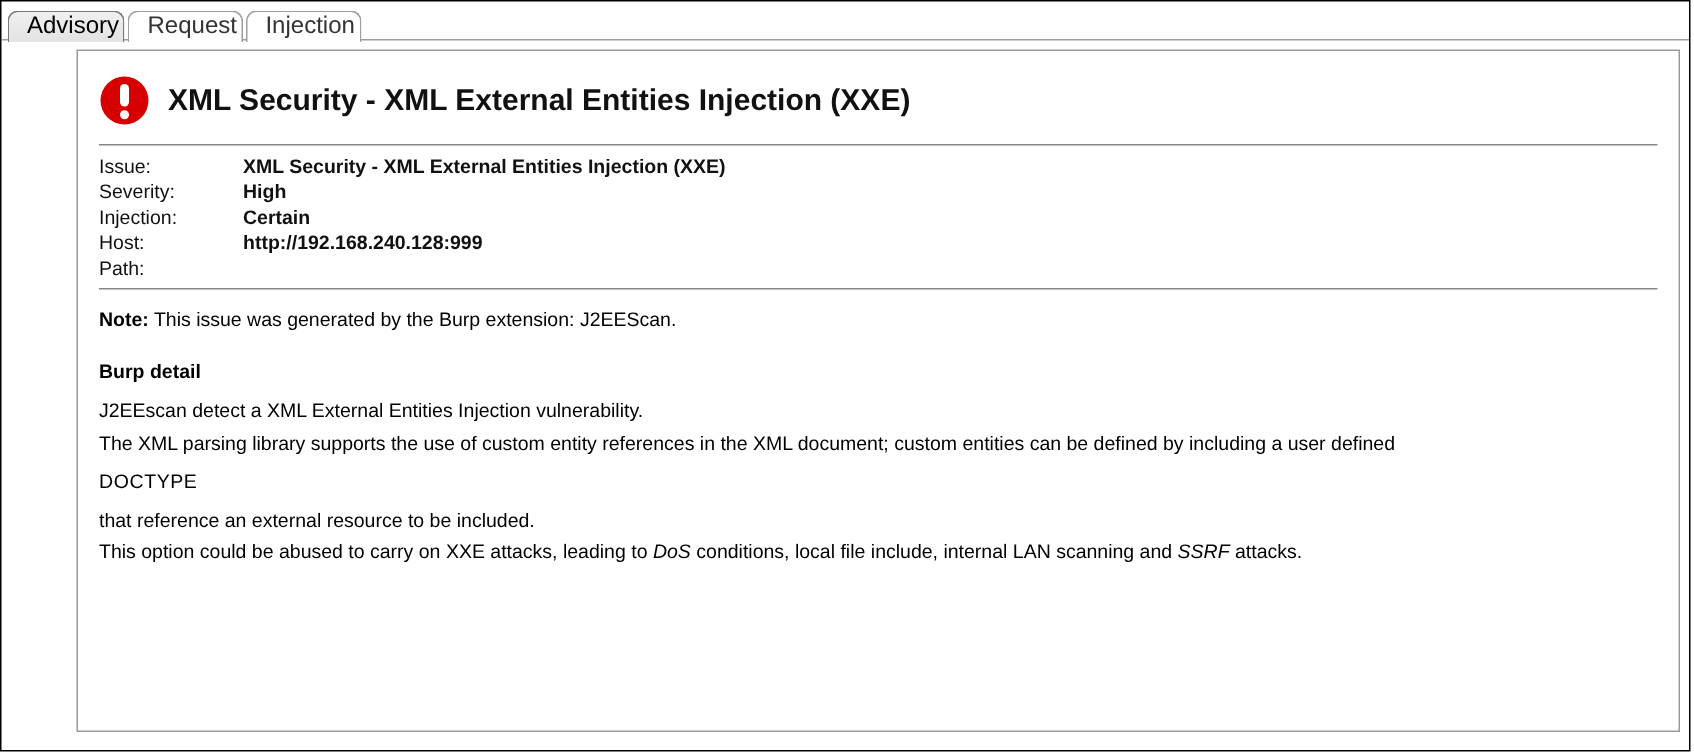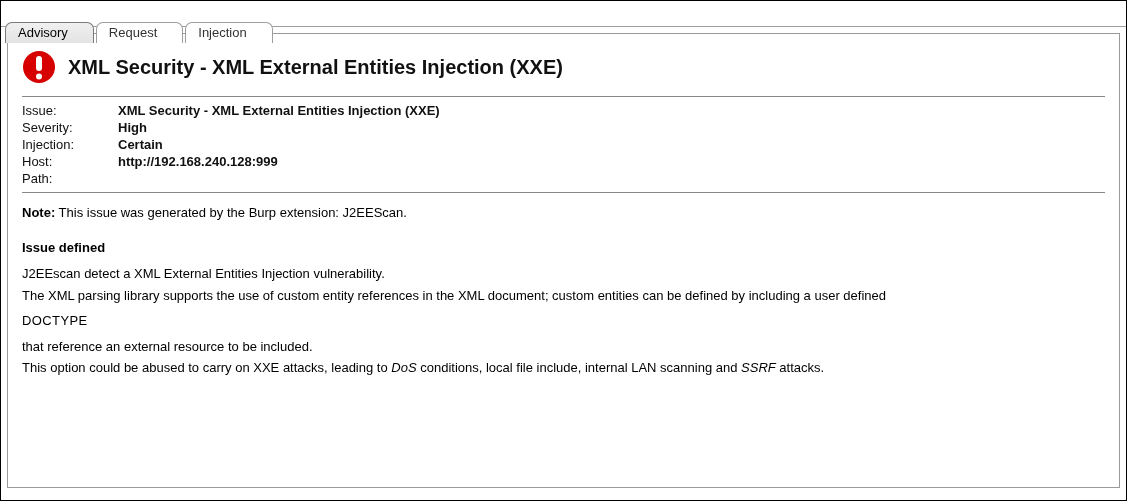"Advisory" .tab { font-size: 13px -> 16px; padding: 2px 25px 2px 12px -> 2px 3px 2px 12px; top: 17px -> 2px }
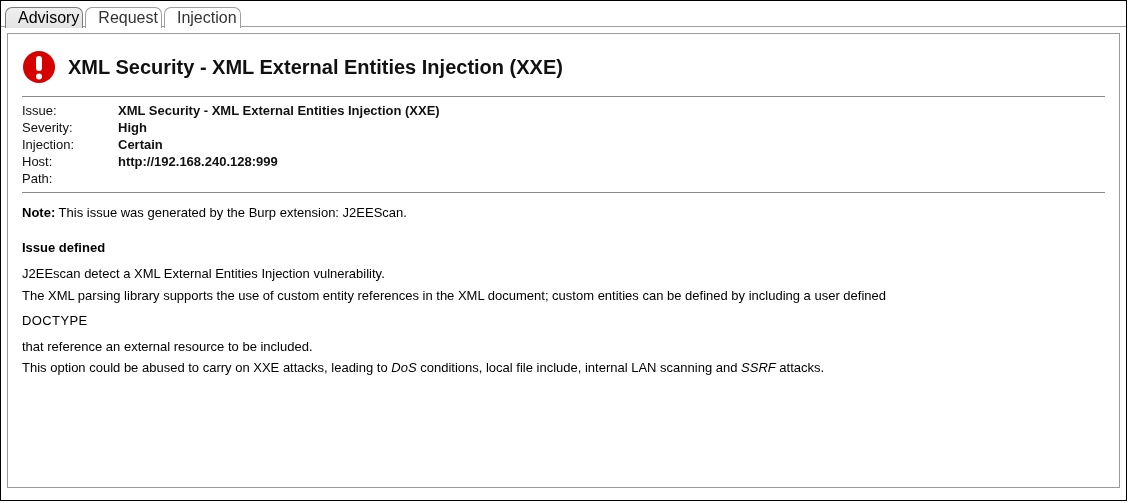"XML Security - XML External" .content-outer { margin-left: none -> 44px }
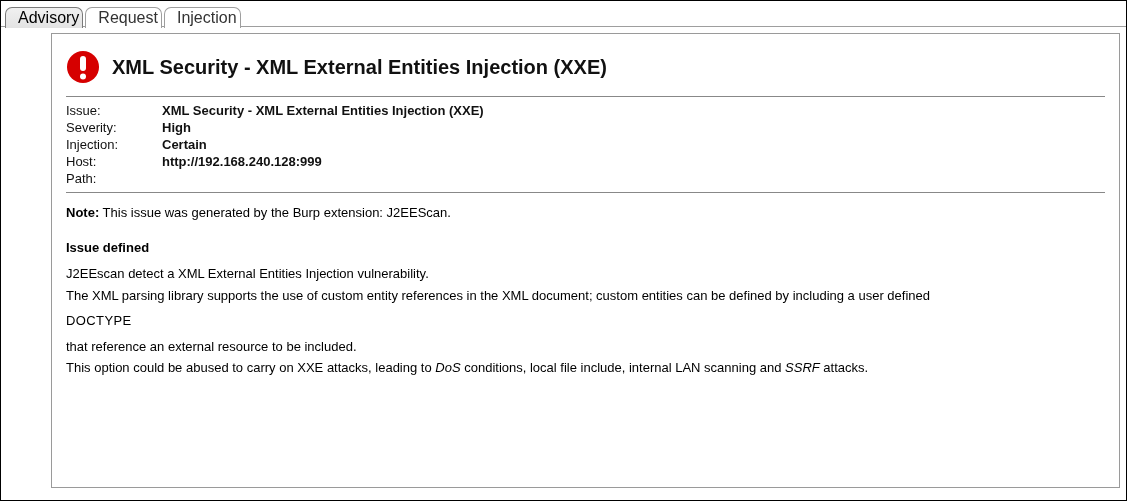"Issue defined" div.section-head { text: Issue defined -> Burp detail }
